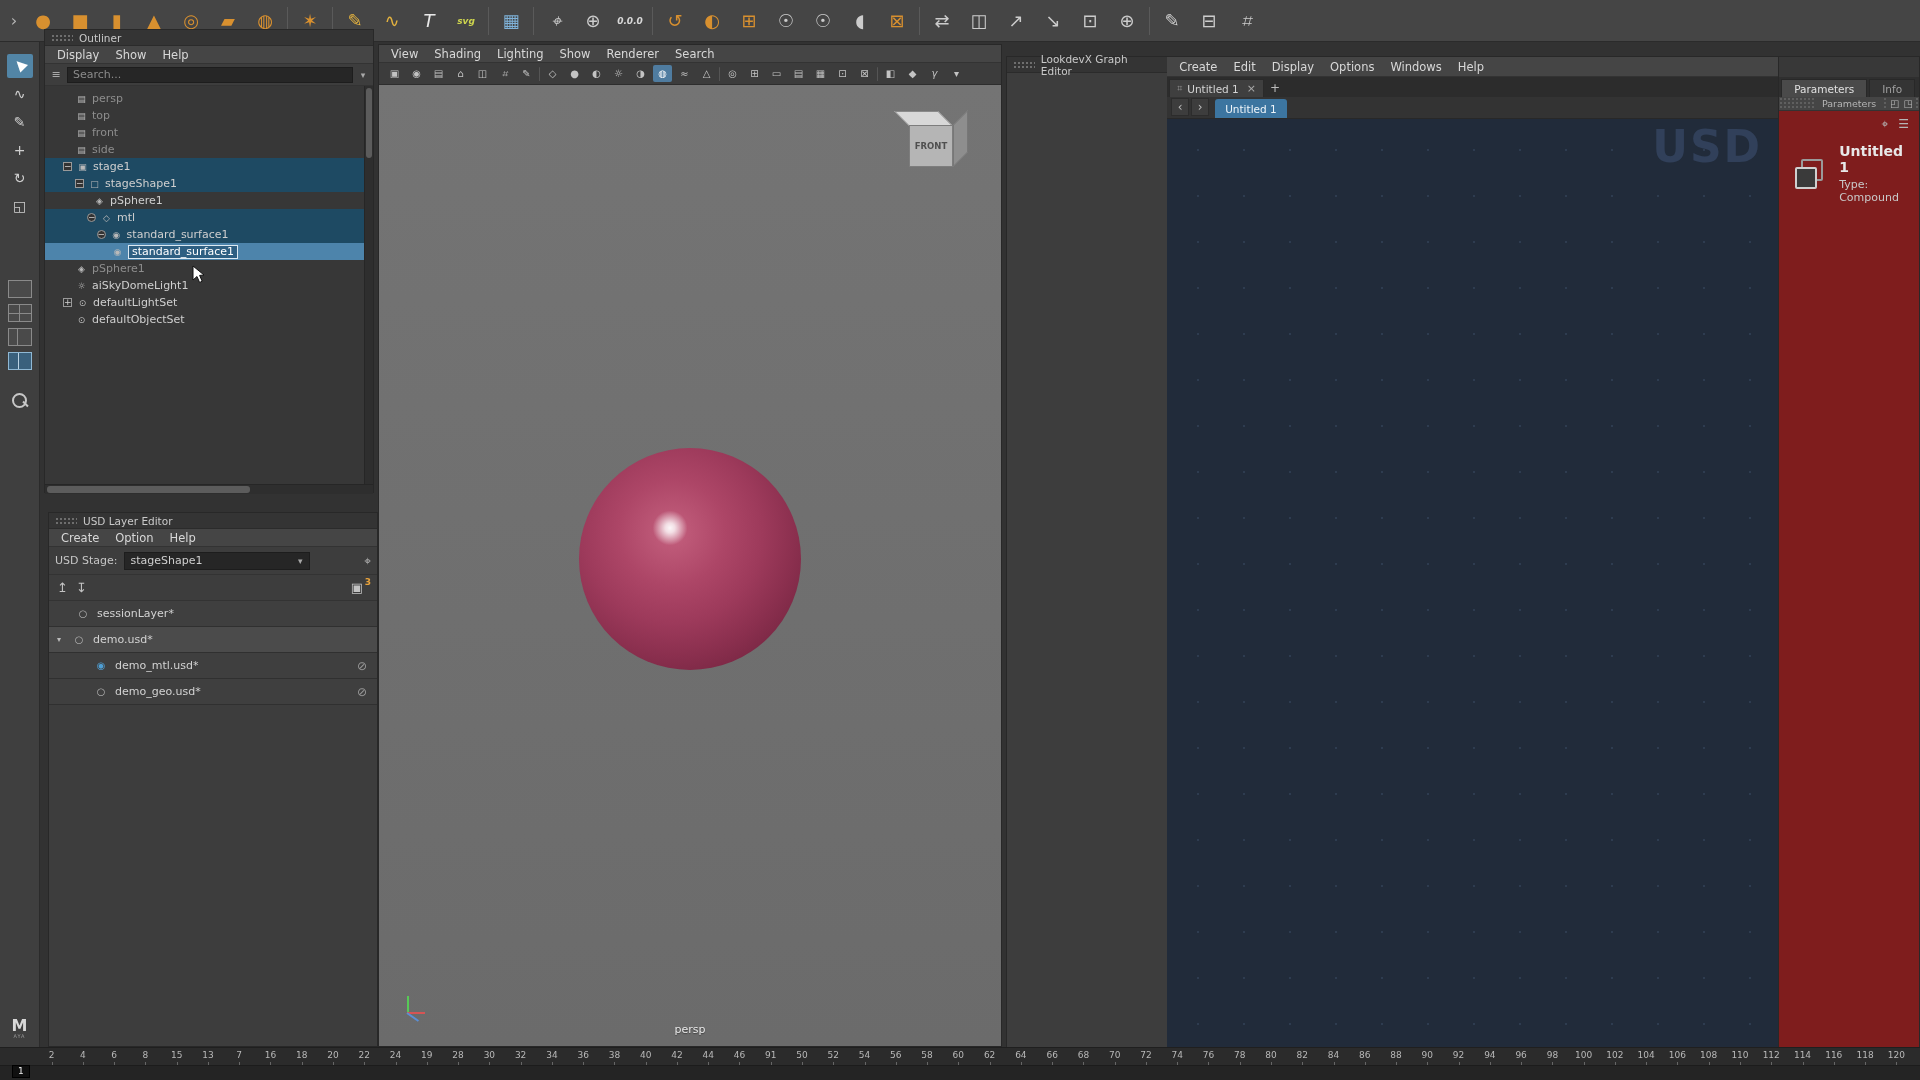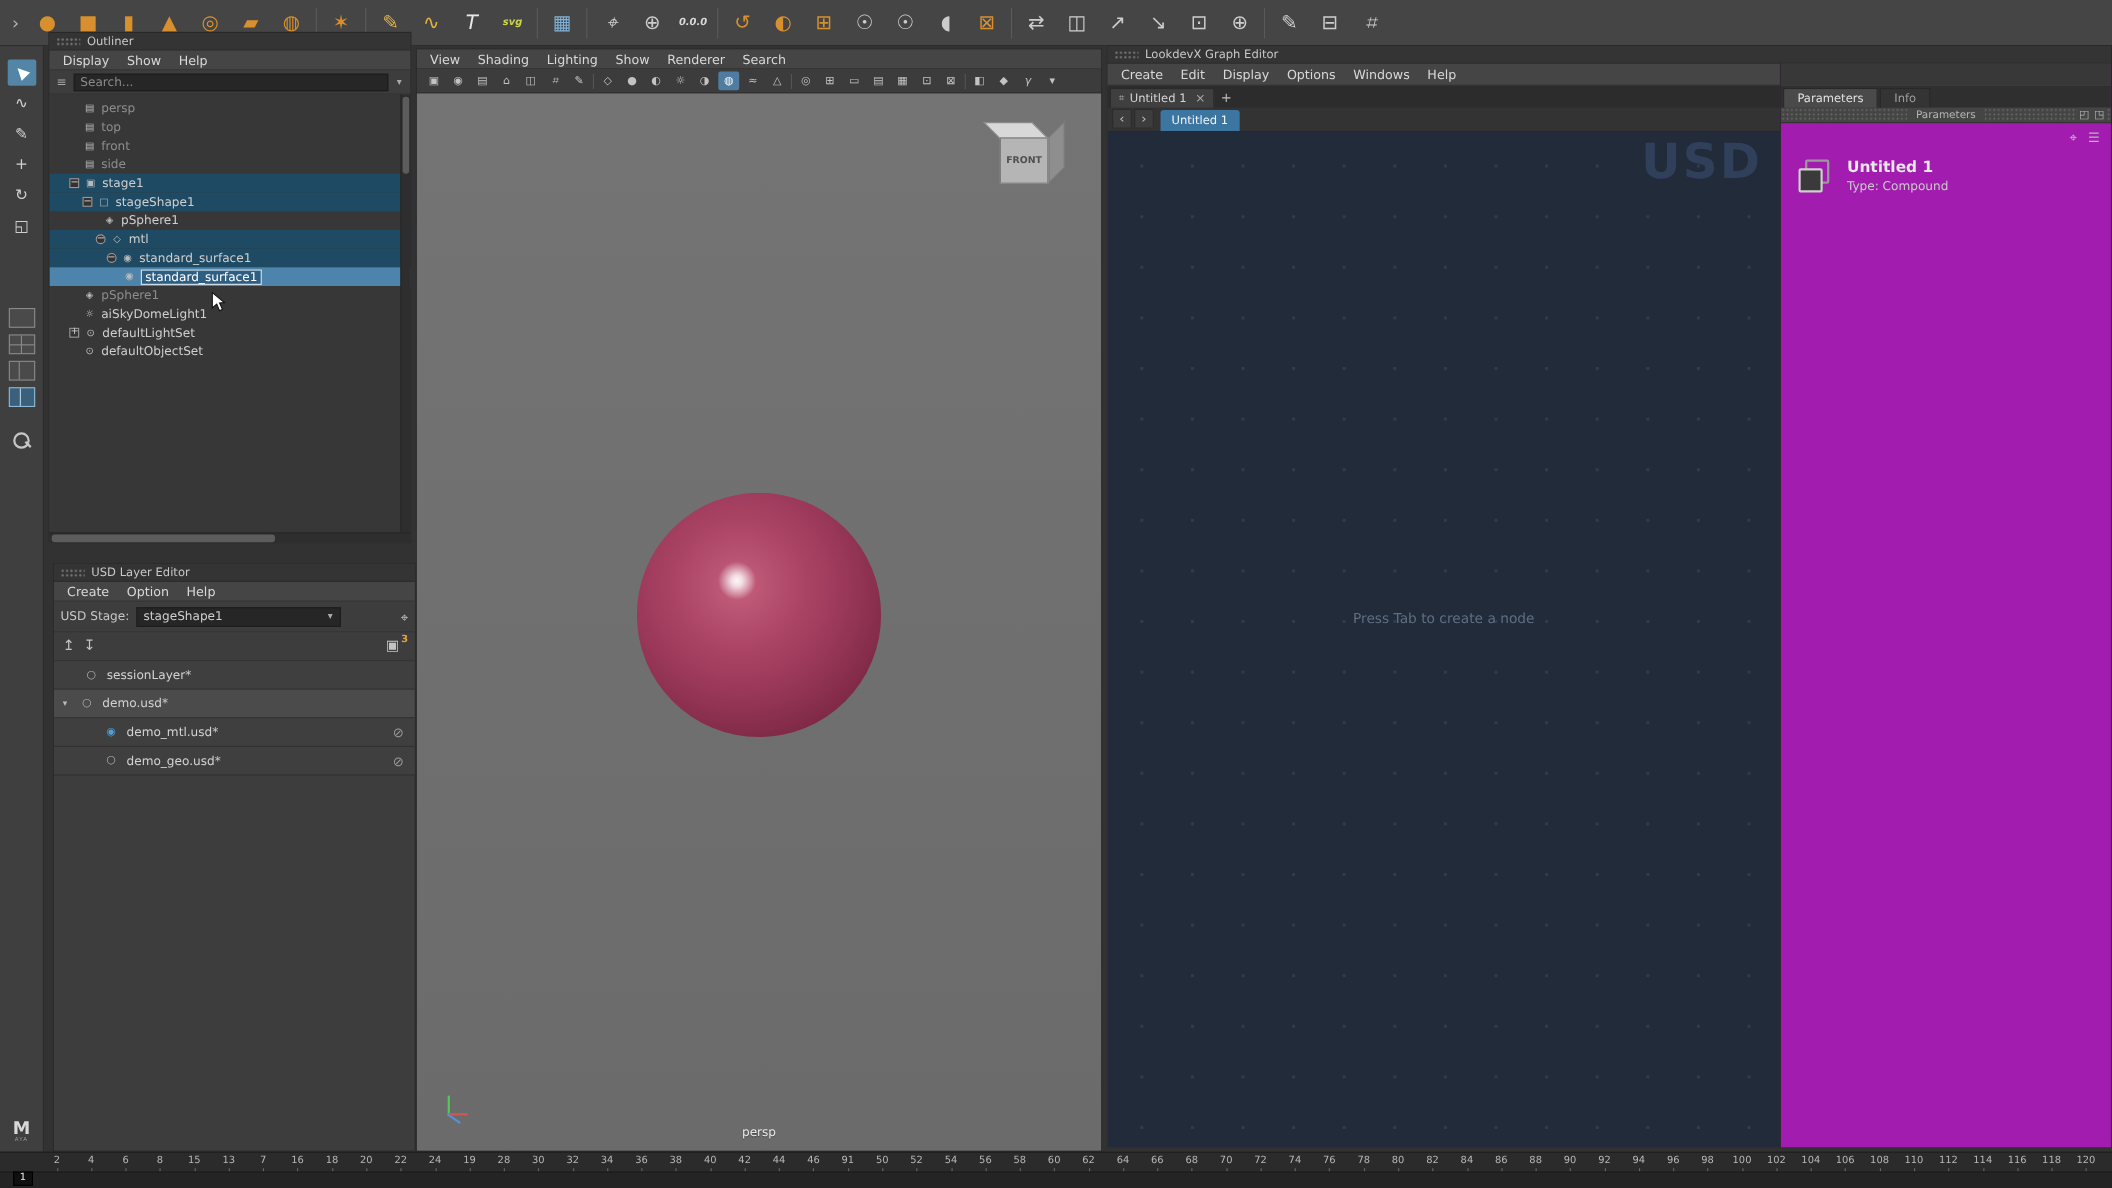"LookdevX Graph Editor" #lx-window { flex-direction: column -> none; top: 41px -> 56px }
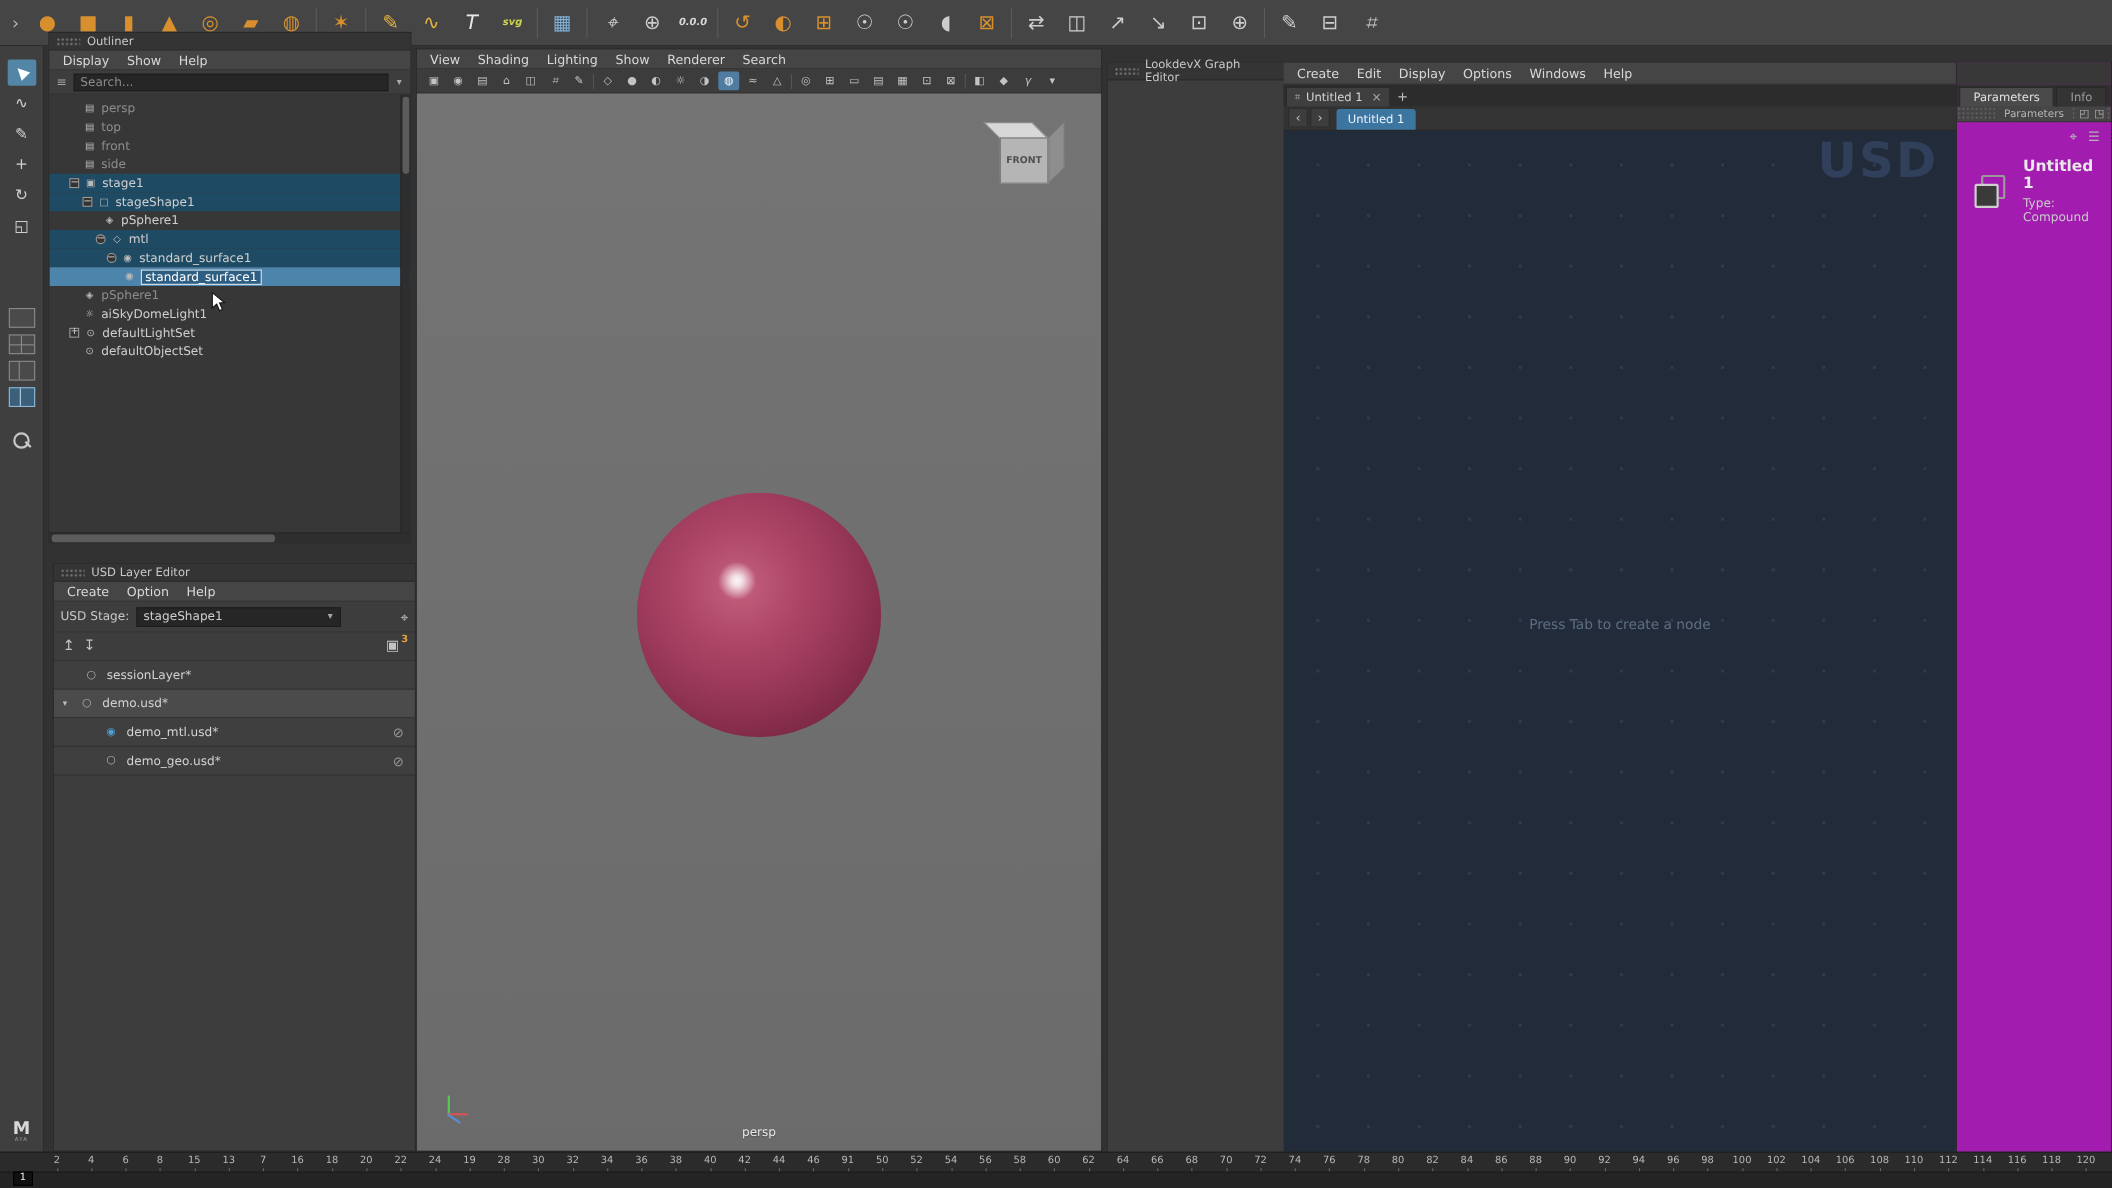"Parameters" .lx-params { background: #a21caf -> #7f1d1d }
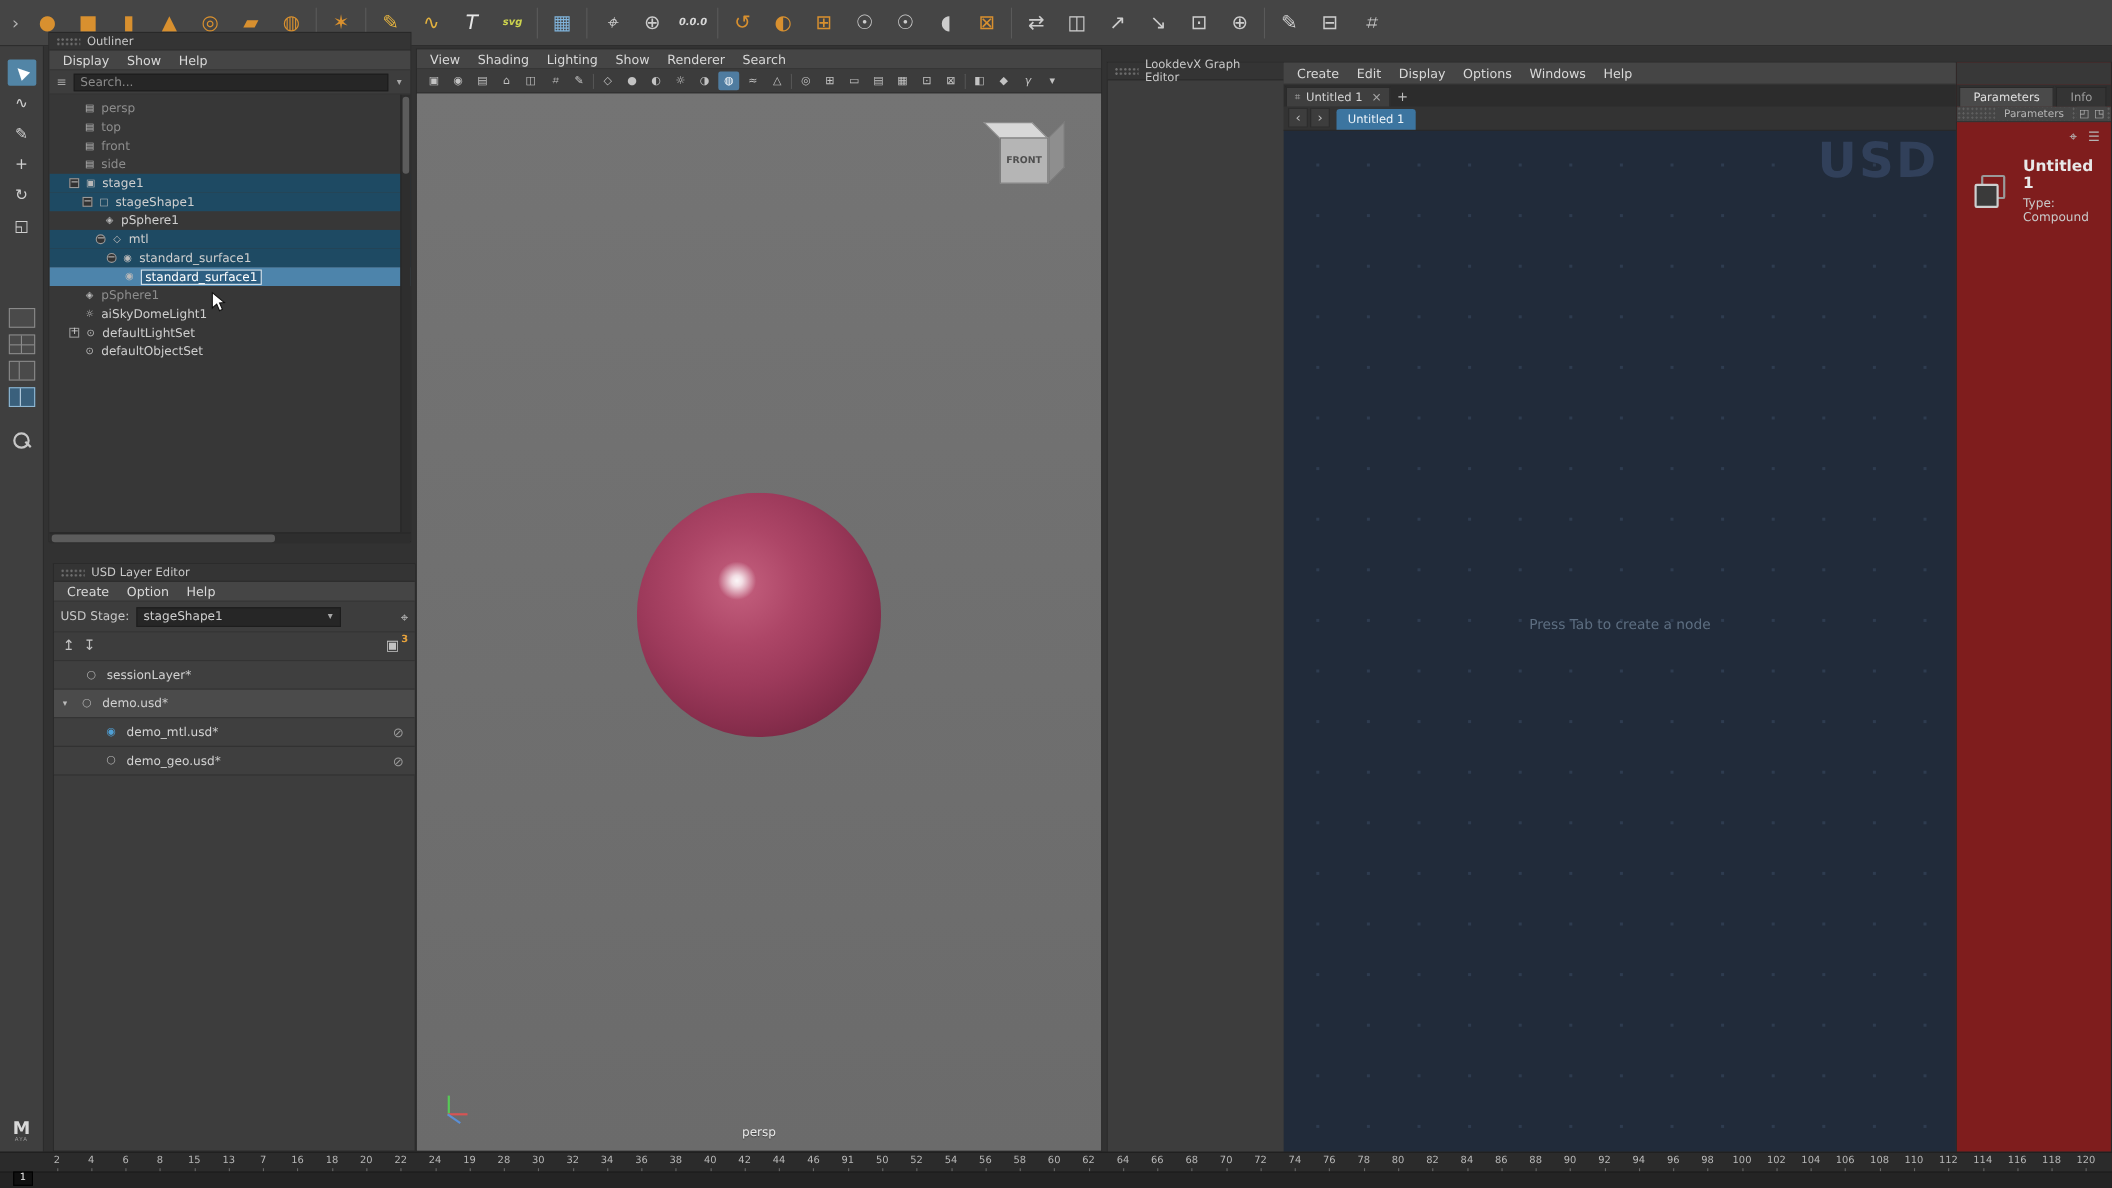"Press Tab to create a" div.empty-hint { html: <div>Press Tab to create a node</div> -> none }
